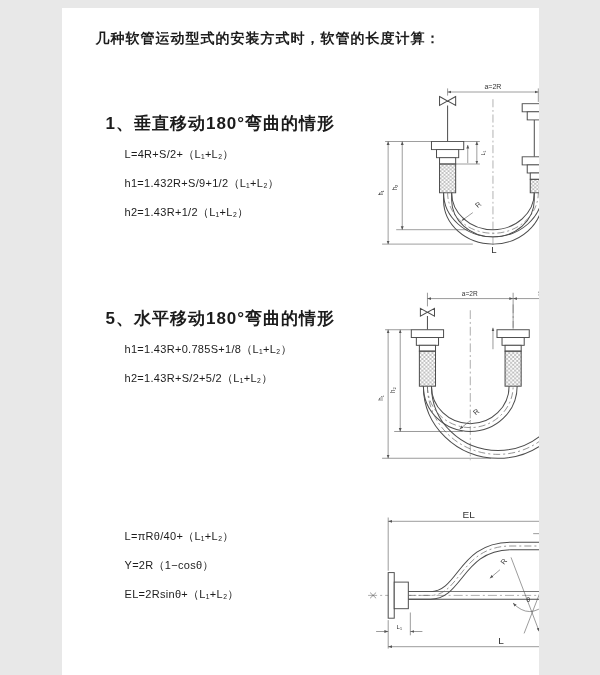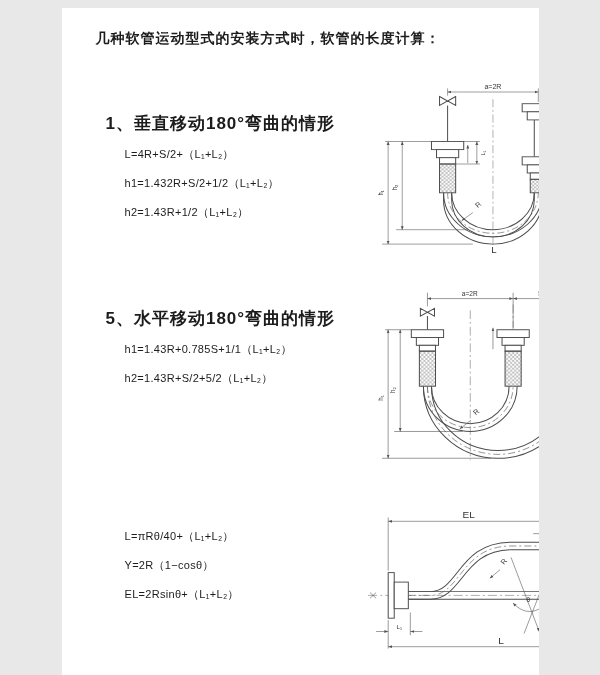"h1=1.432R+S/2+1/2（L₁+L₂）" div.fml { text: 1.432R+S/2+1/2 -> 1.432R+S/9+1/2 }
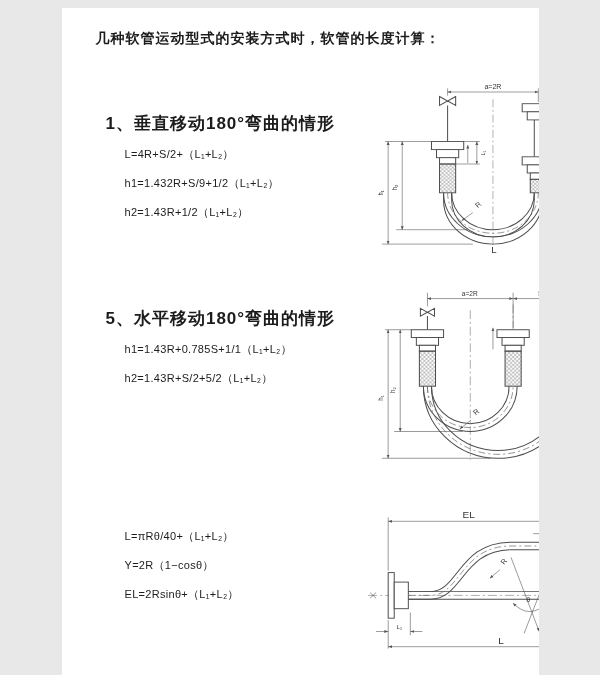"h1=1.43R+0.785S+1/1（L₁+L₂）" div.fml { text: 1.43R+0.785S+1/1 -> 1.43R+0.785S+1/8 }
